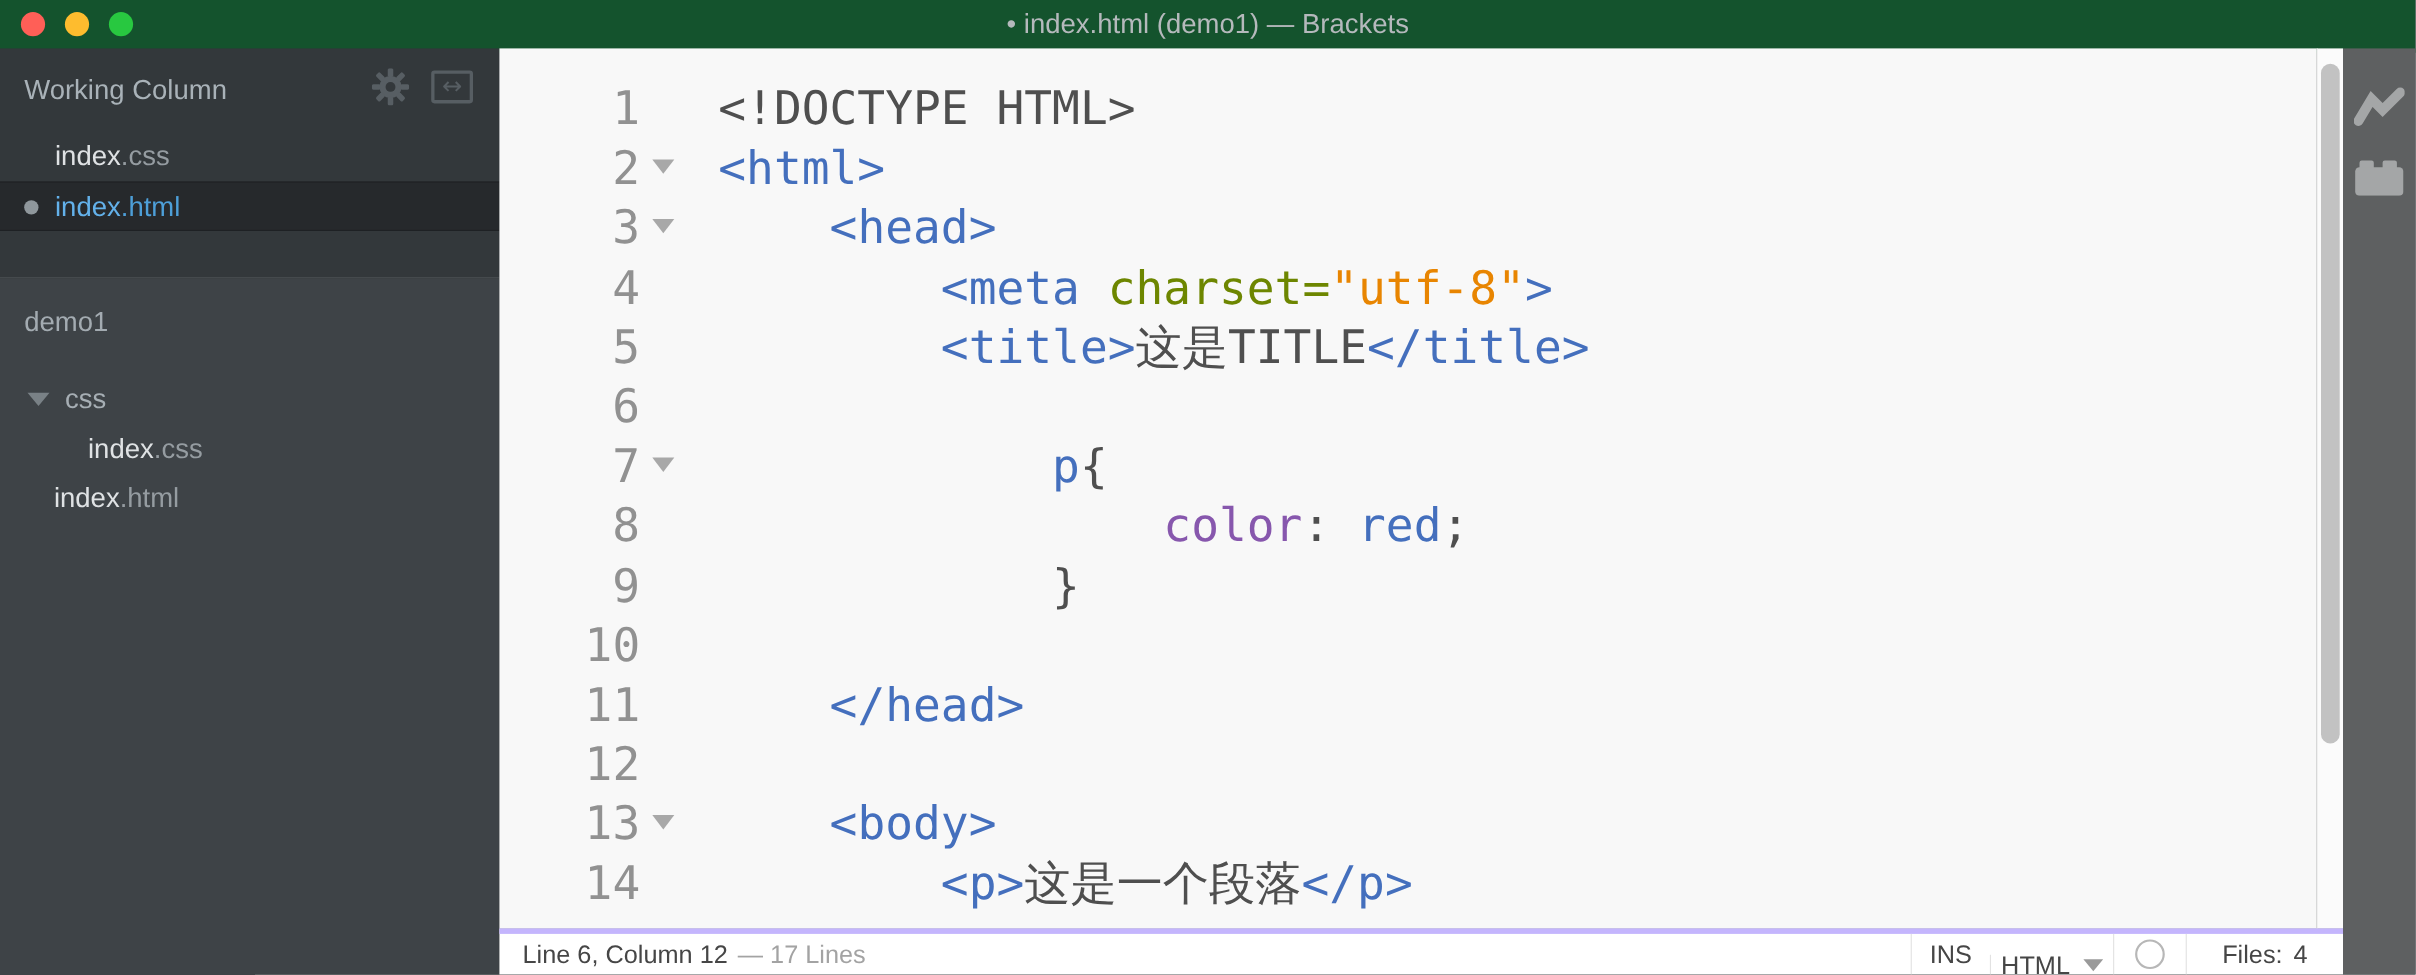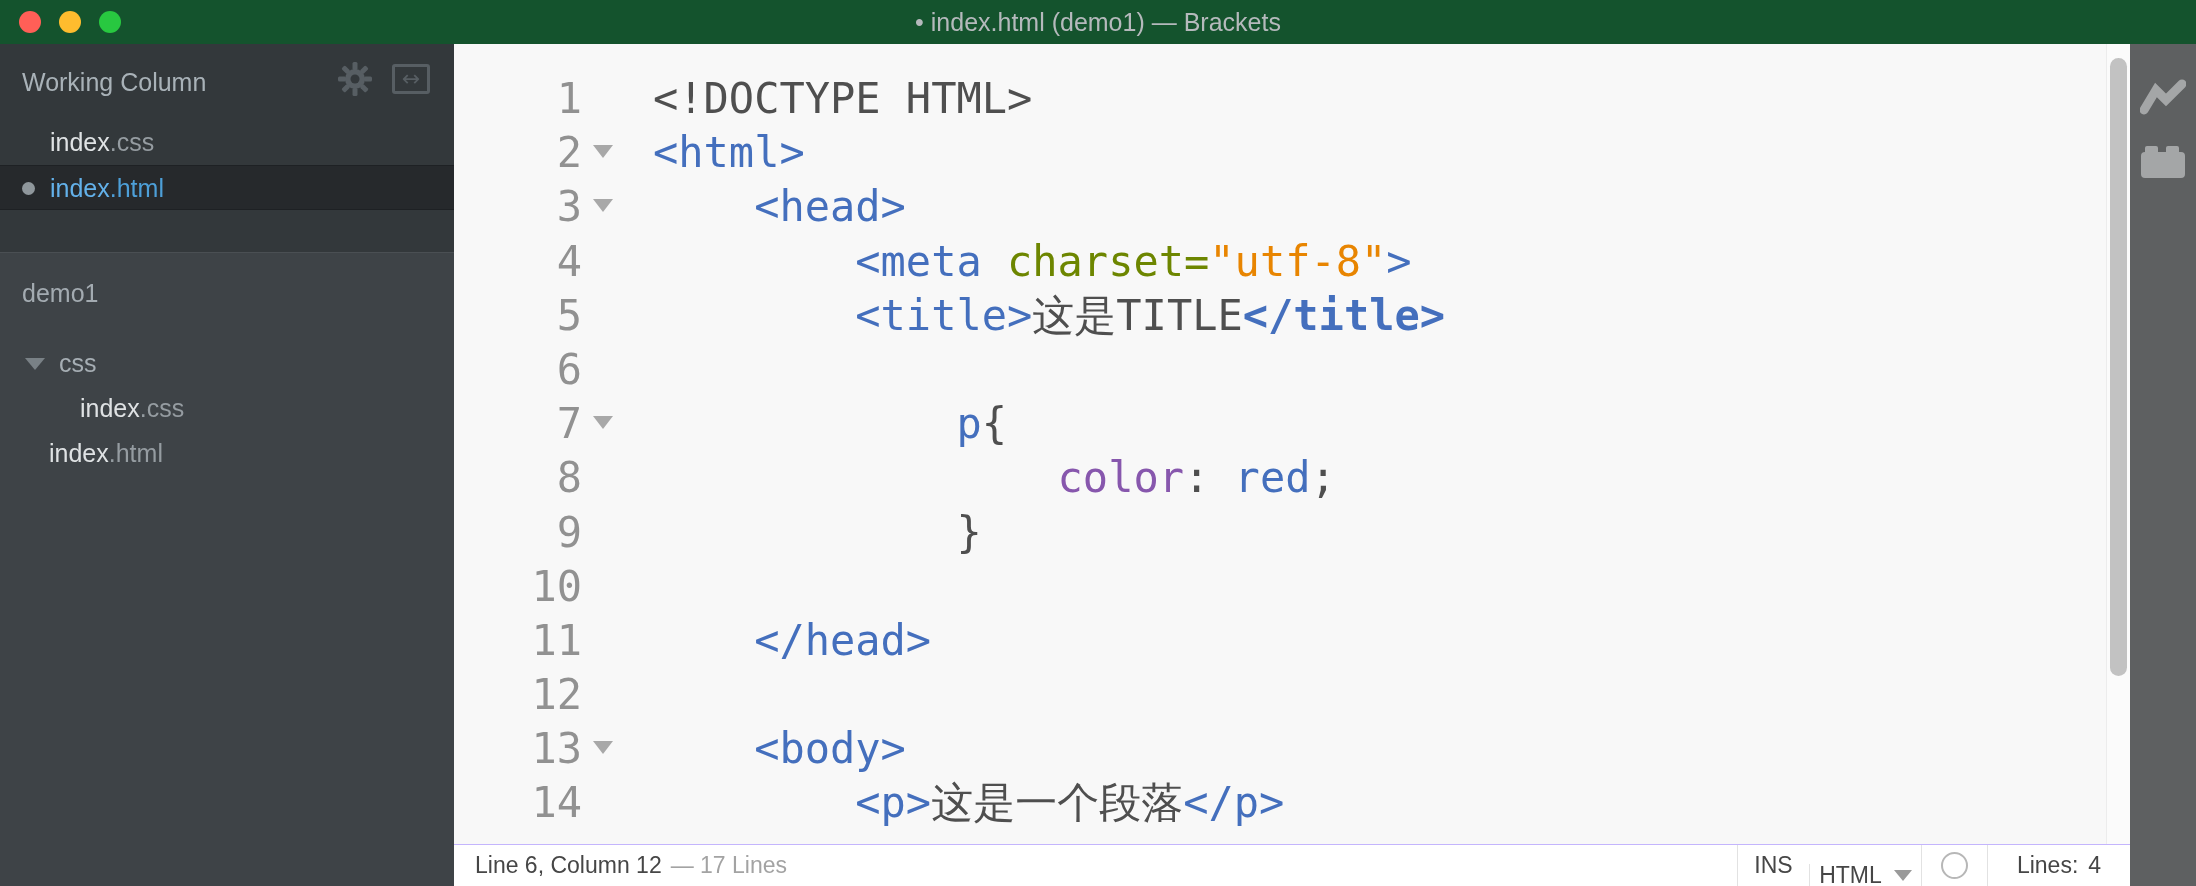"</title>" span { font-weight: bold -> none }
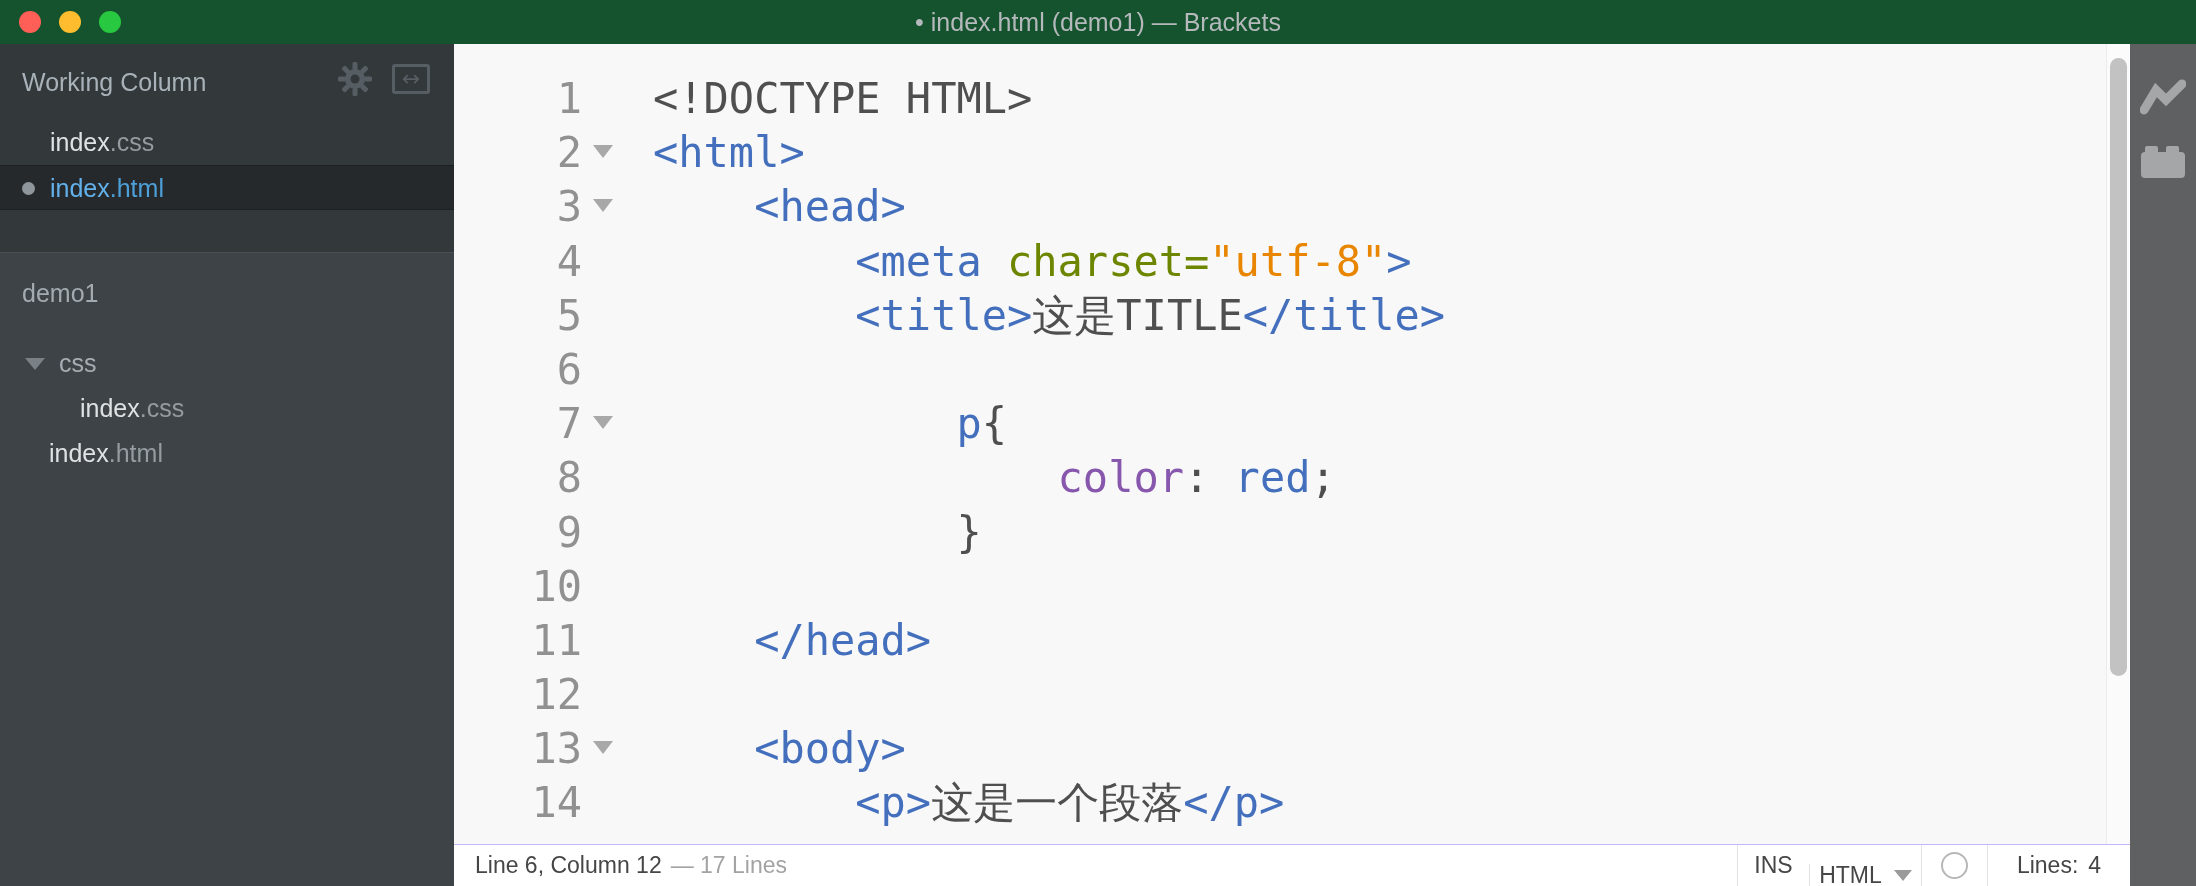"Line 6, Column 12" .statusbar { border-top: 1px solid #c4b5fd -> 5px solid #c4b5fd }
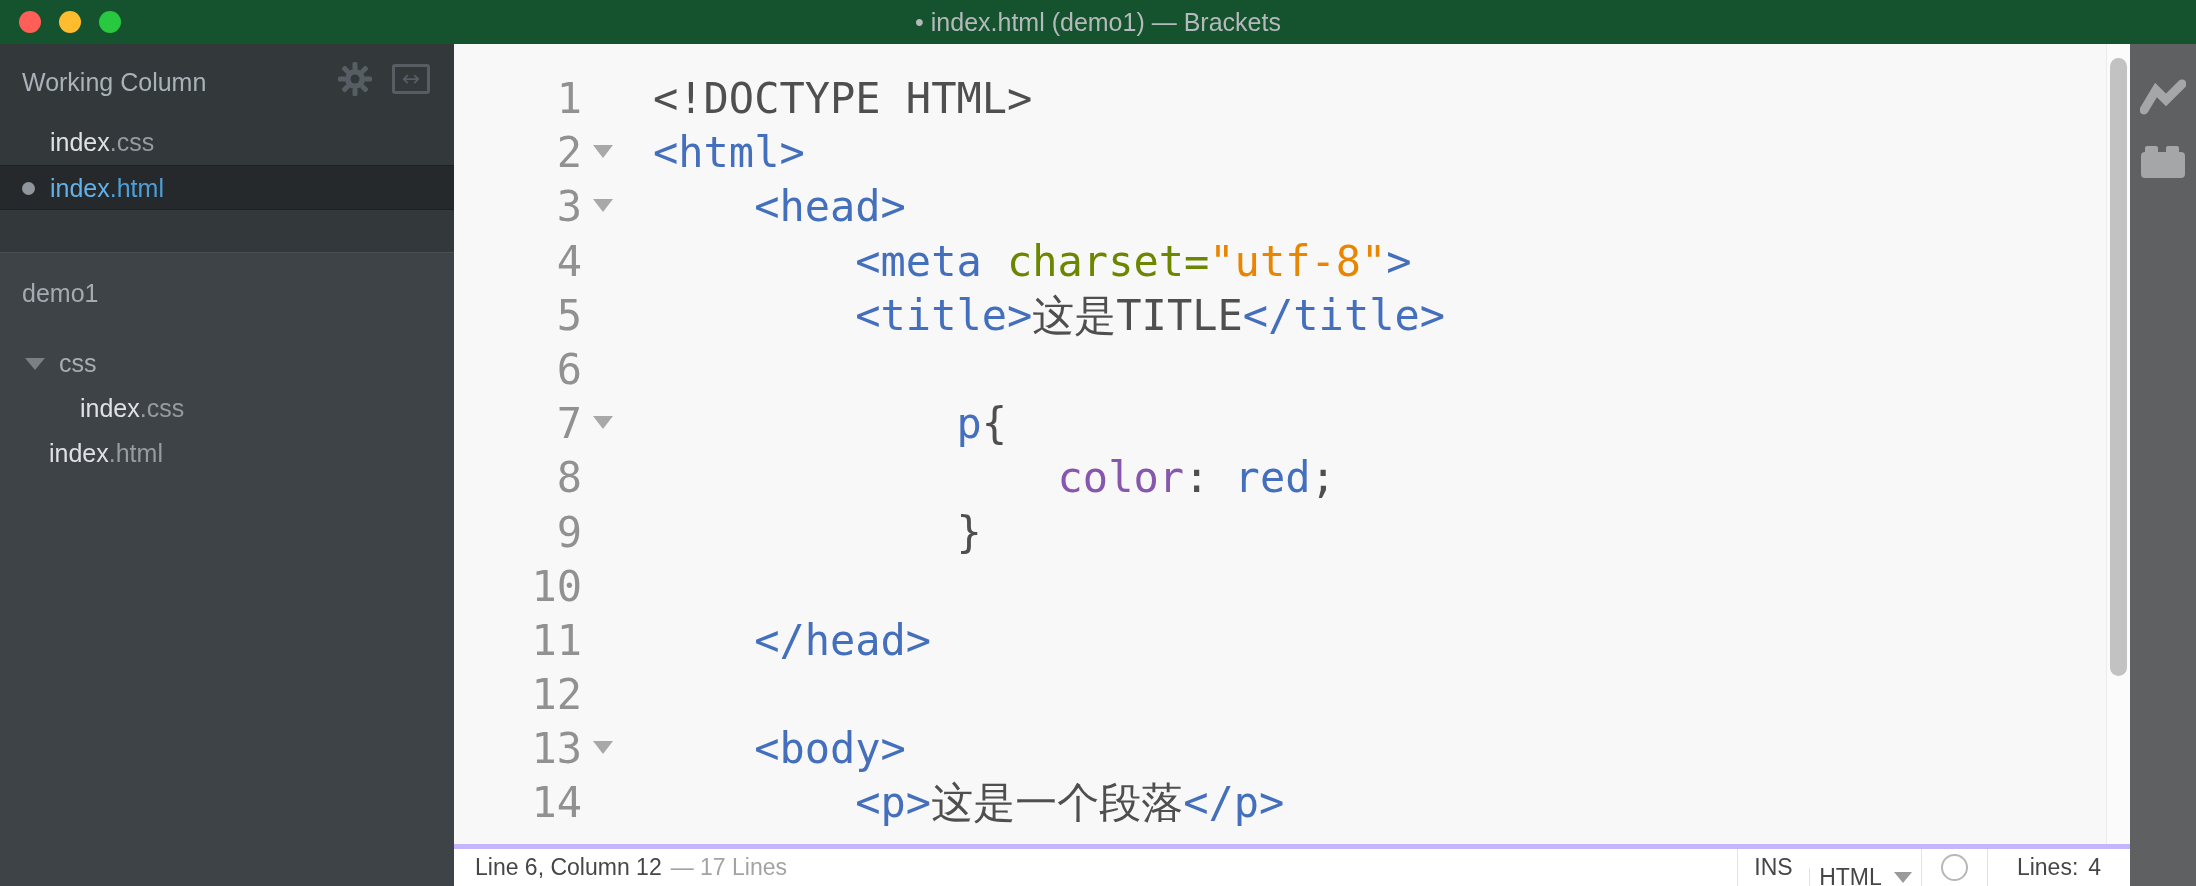"Lines:" span { text: Lines -> Files }
